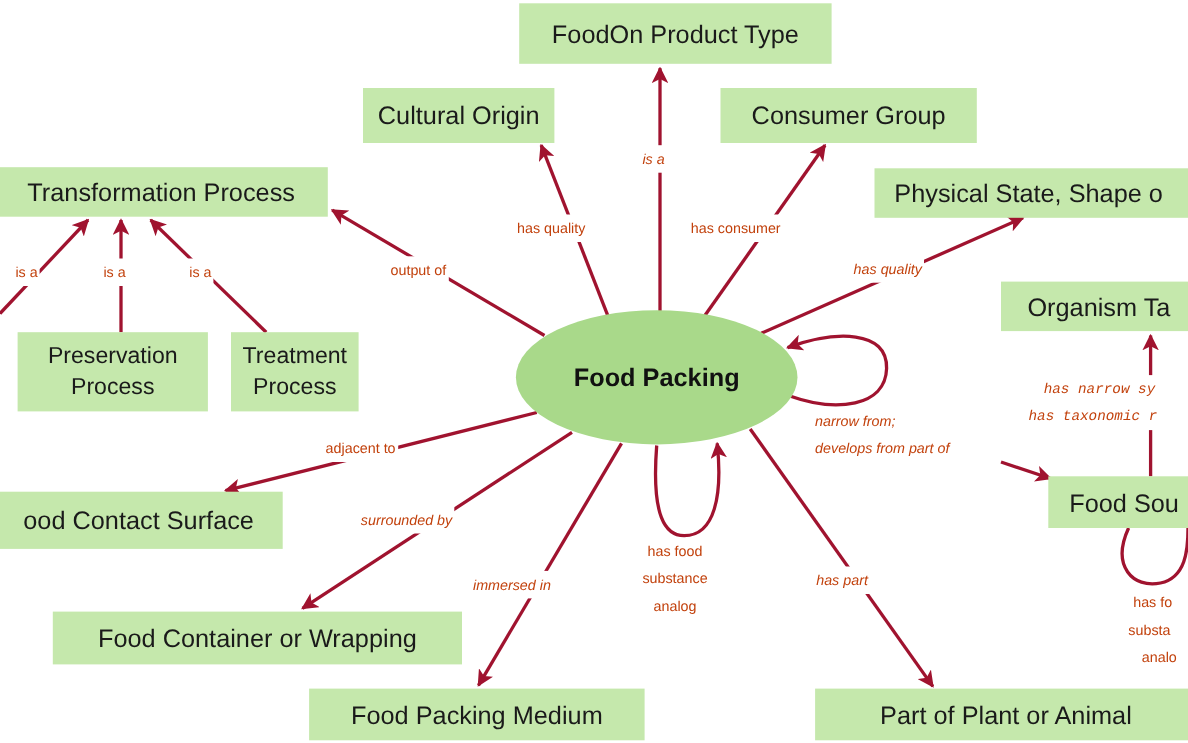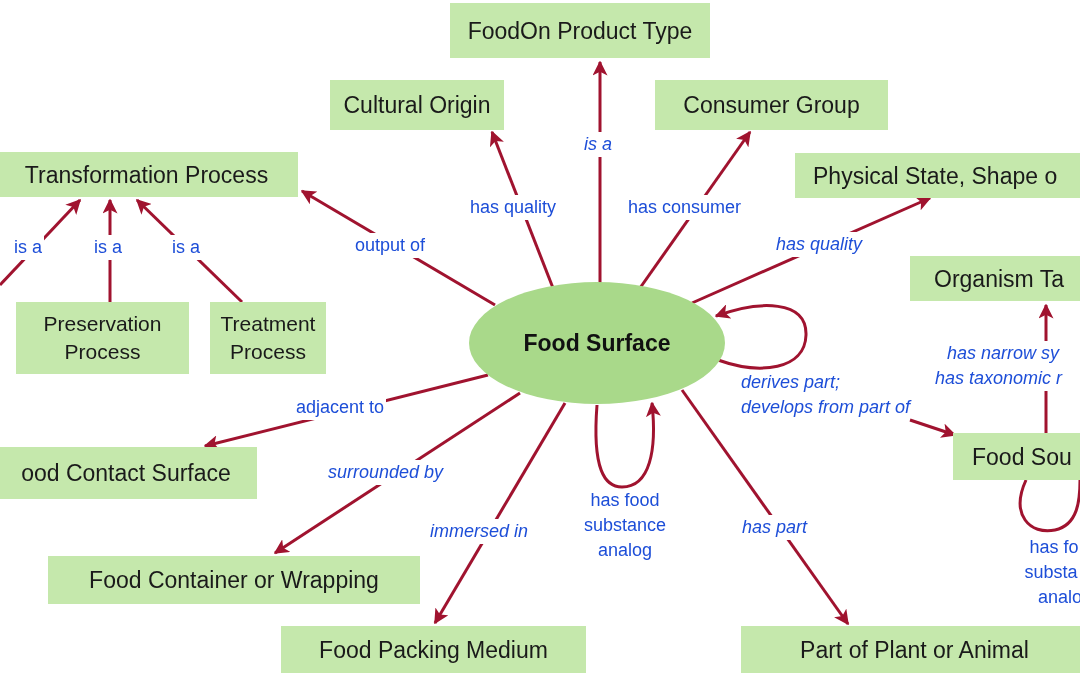"FoodOn Product Type" div.box { left: 450px -> 472px; width: 260px -> 284px }
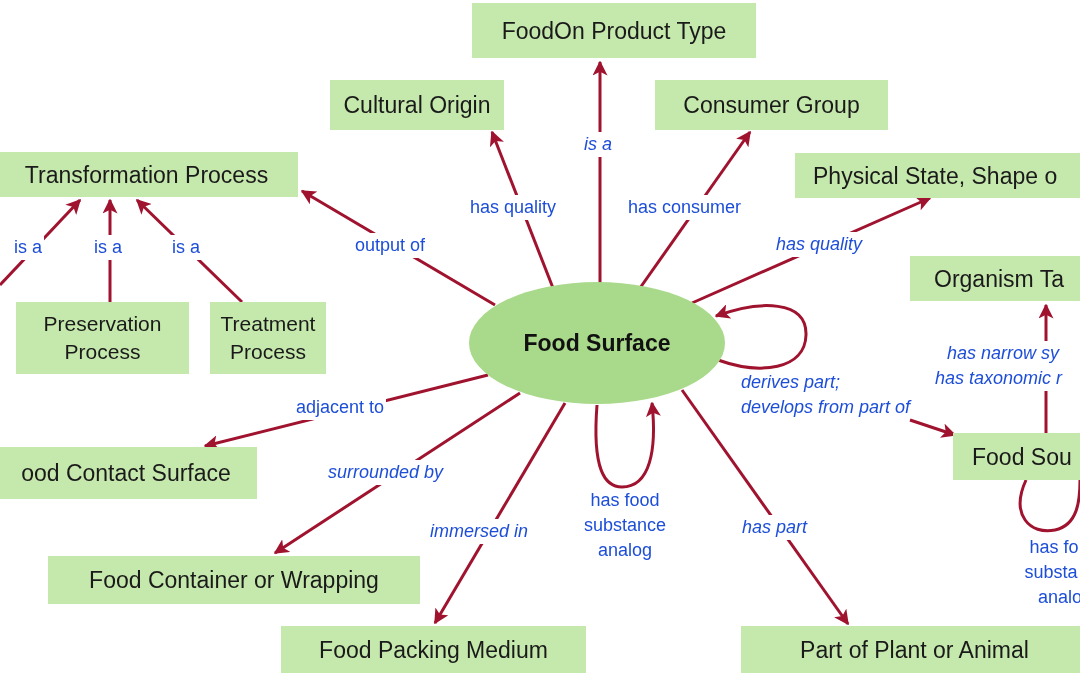"is a" .lbl { color: #1d4ed8 -> #c2410c; font-size: 18px -> 13px }
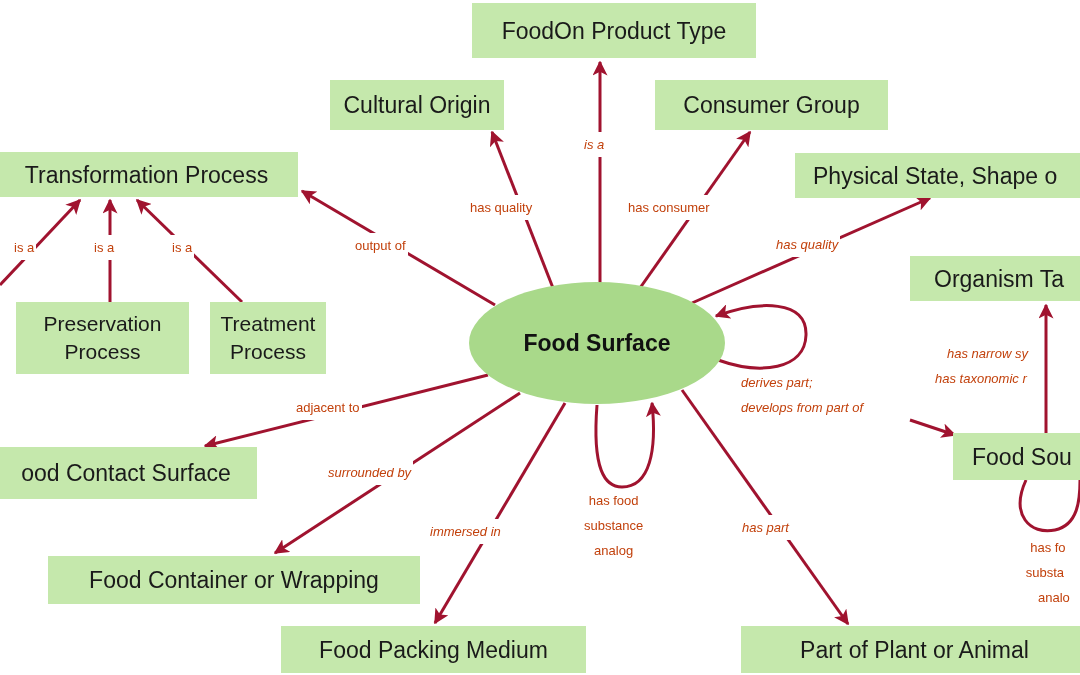"Food Surface" span { text: Surface -> Packing }
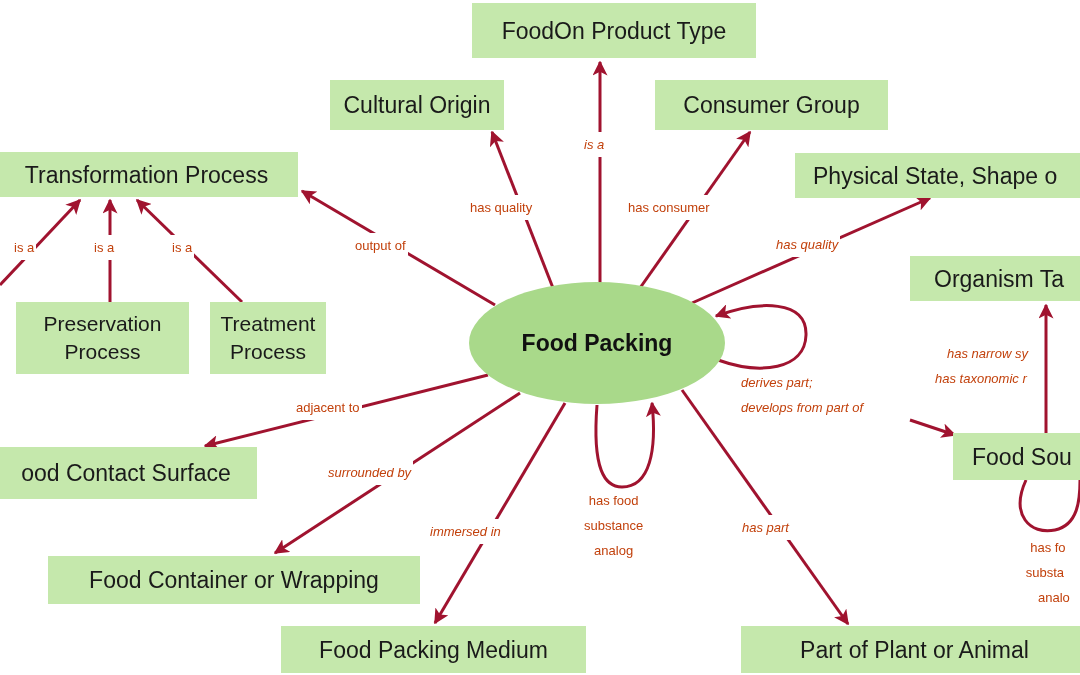"has narrow sy" div.lbl { font-family: none -> Liberation Mono, monospace; text-align: left -> center }
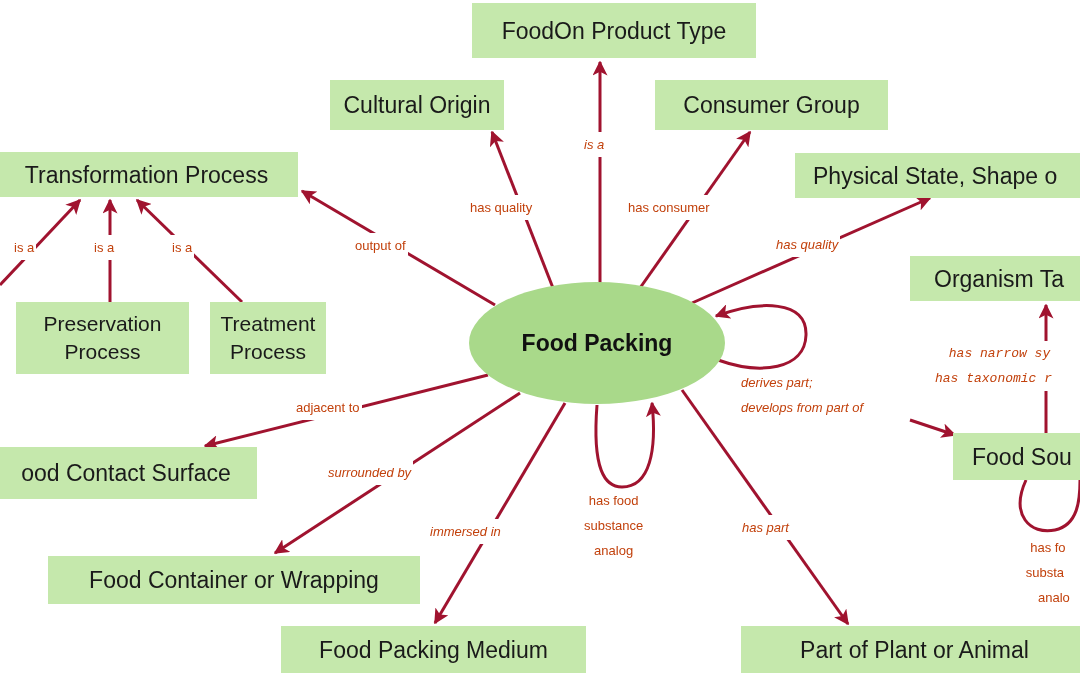"derives part;" div { text: derives part -> narrow from }
